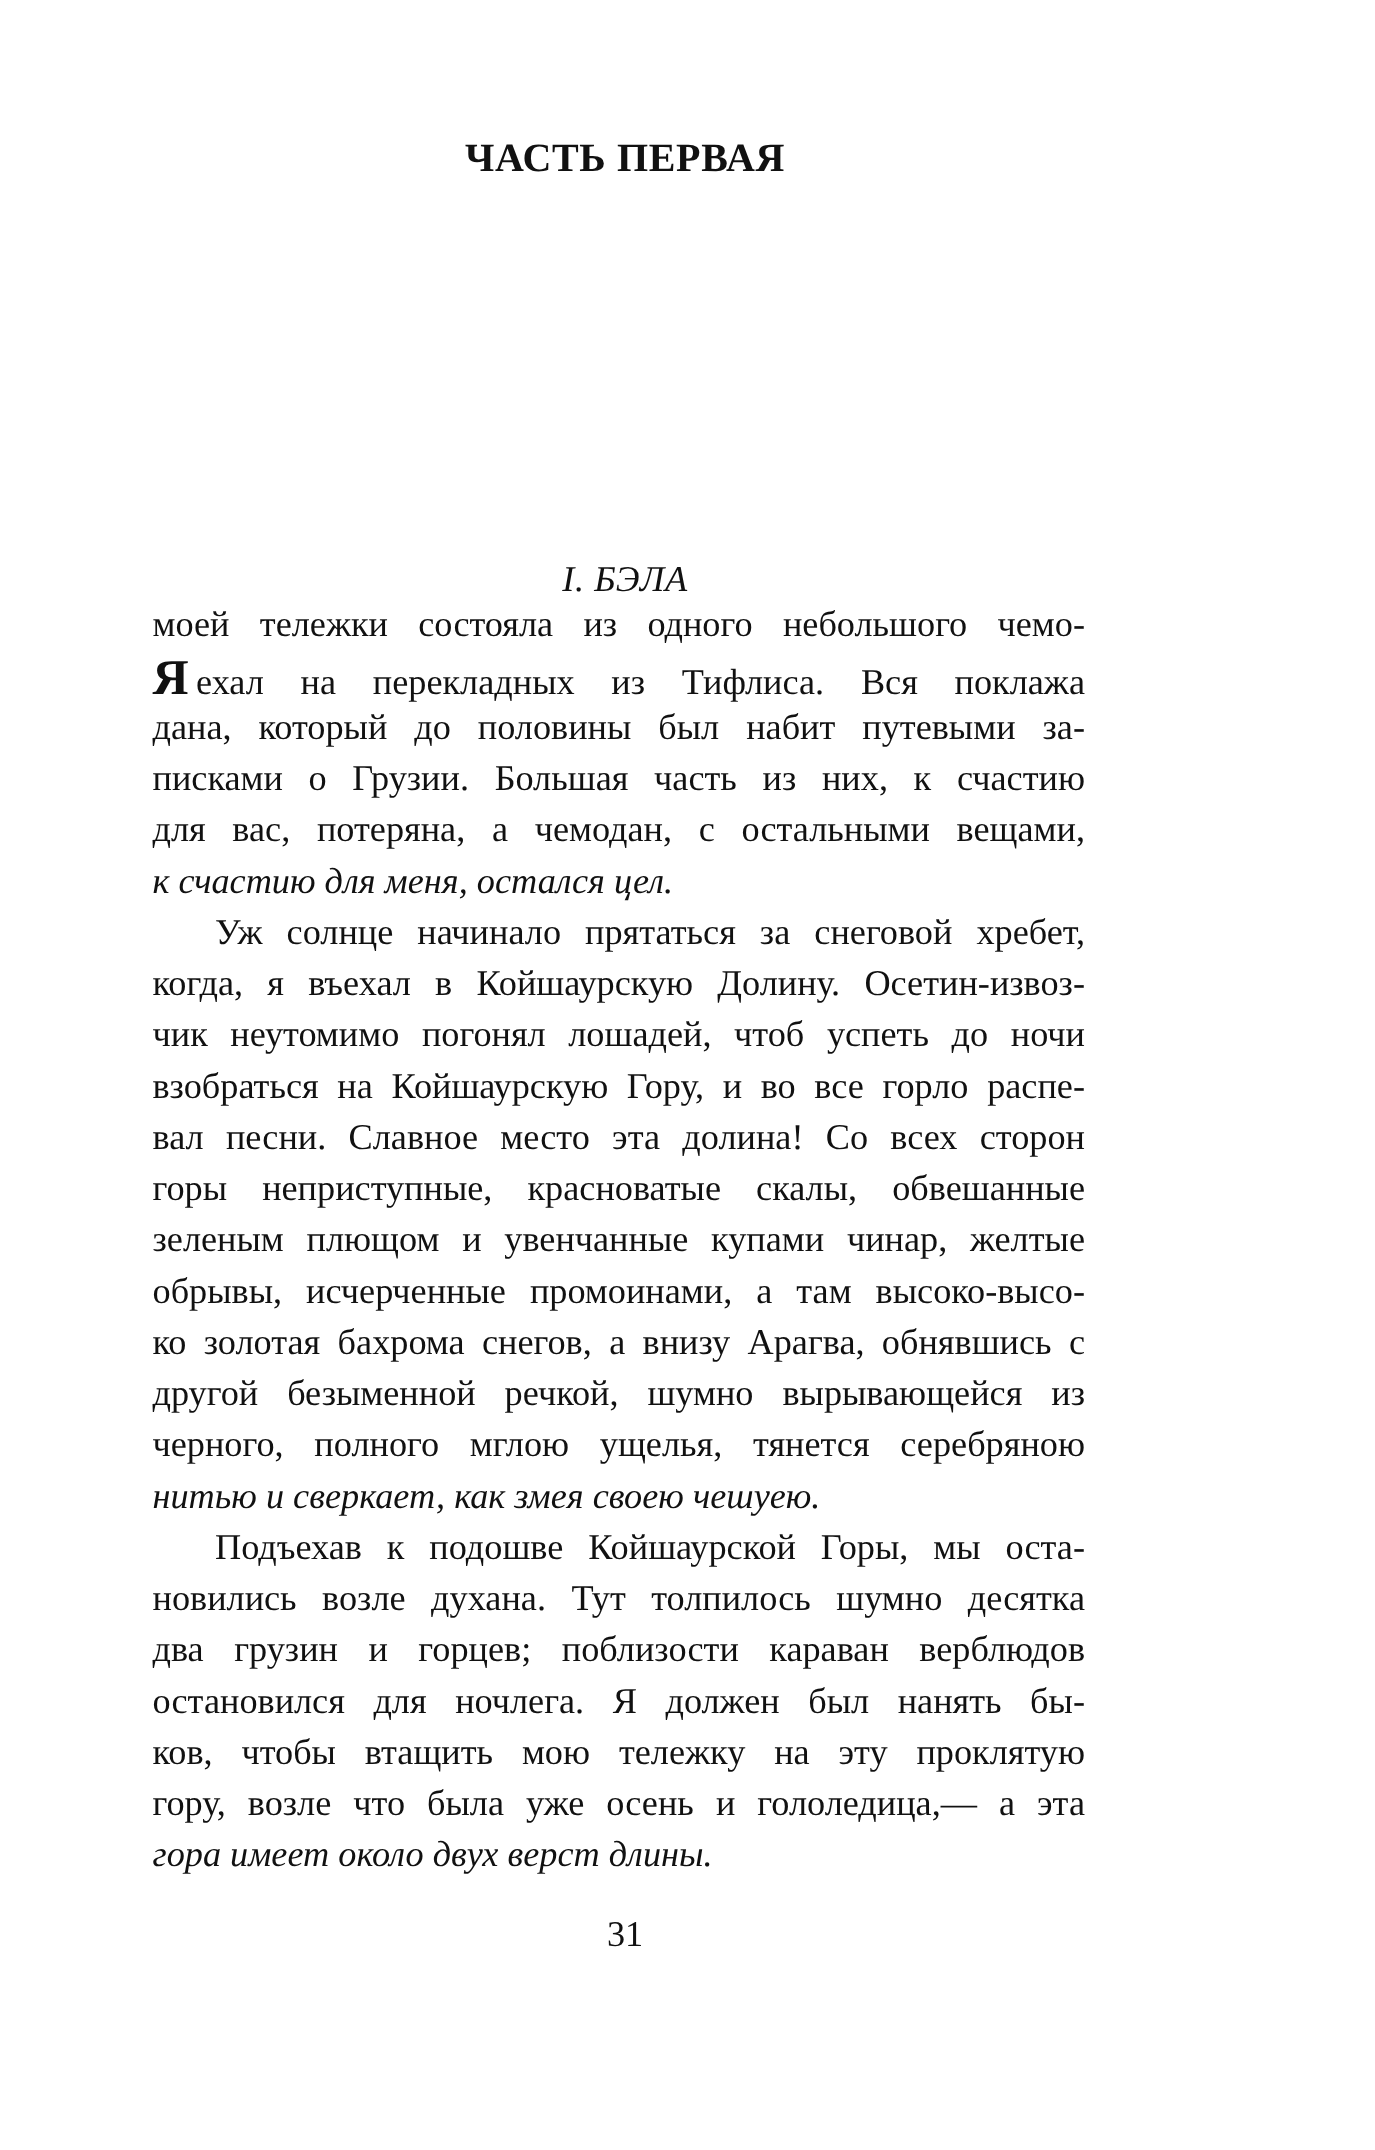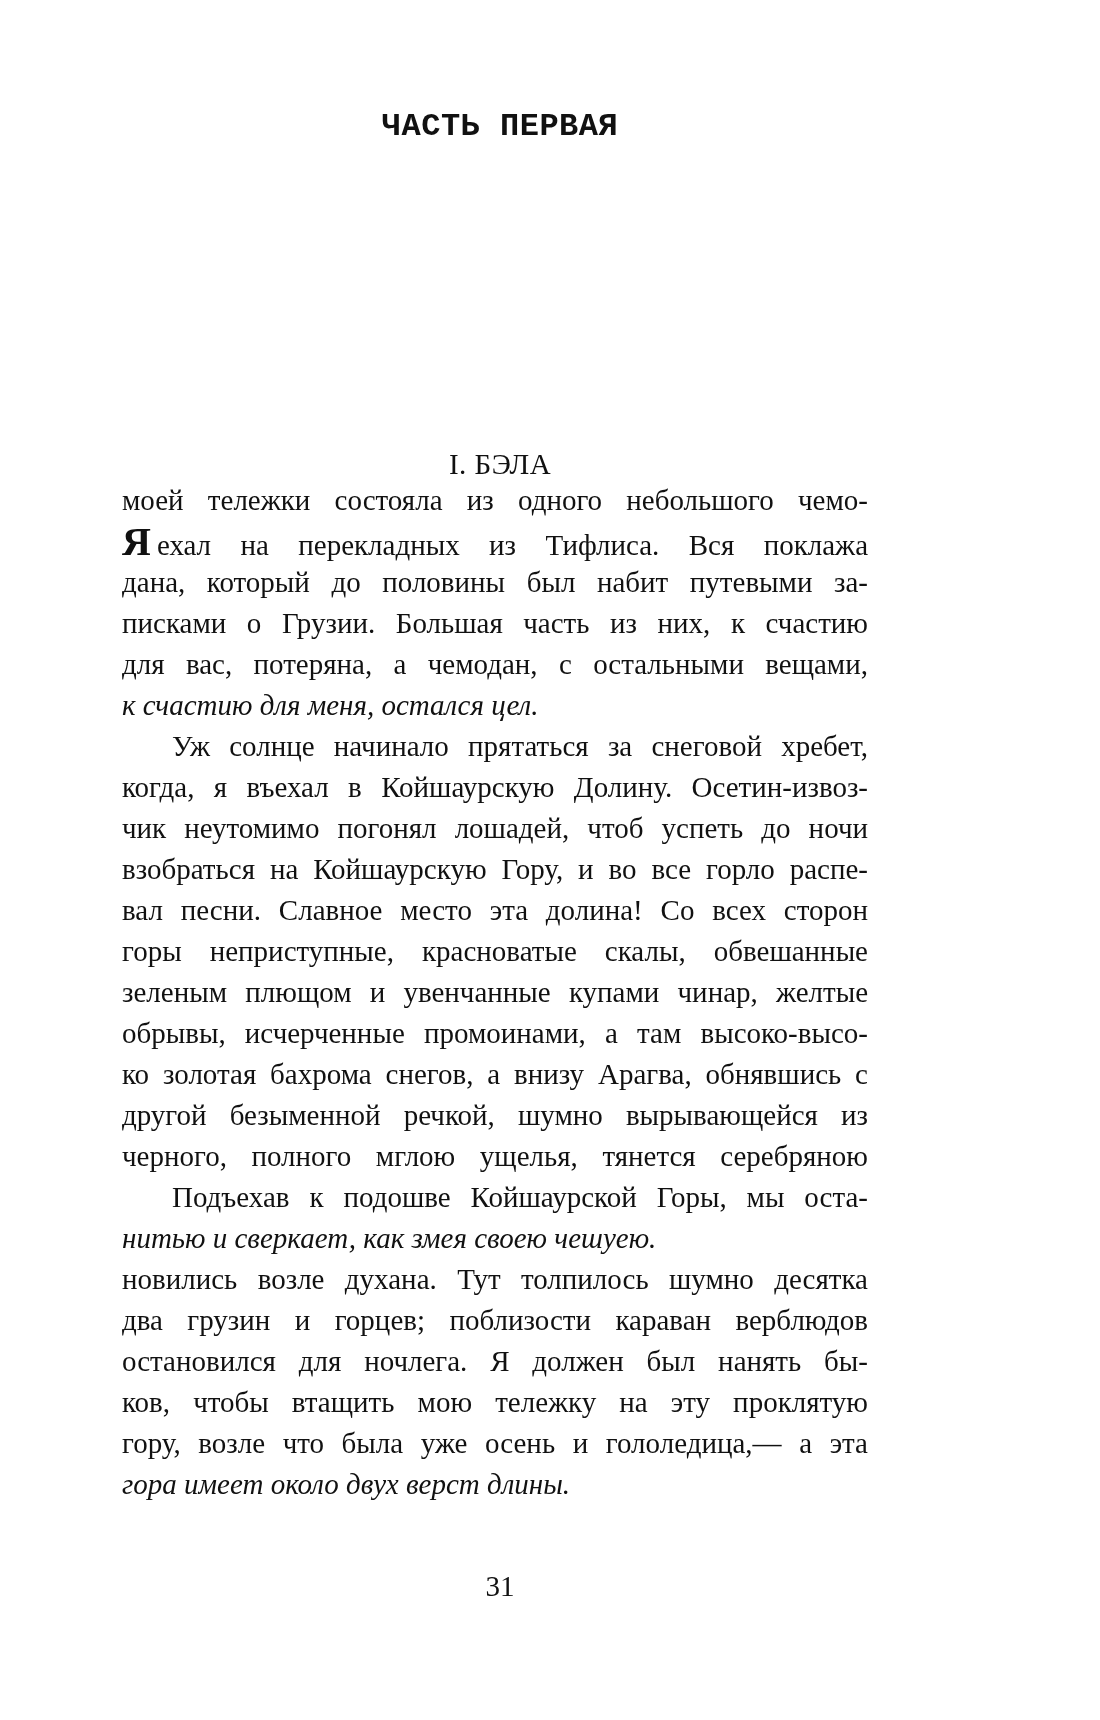"ЧАСТЬ ПЕРВАЯ" .part-title { font-family: Liberation Mono, monospace -> none }
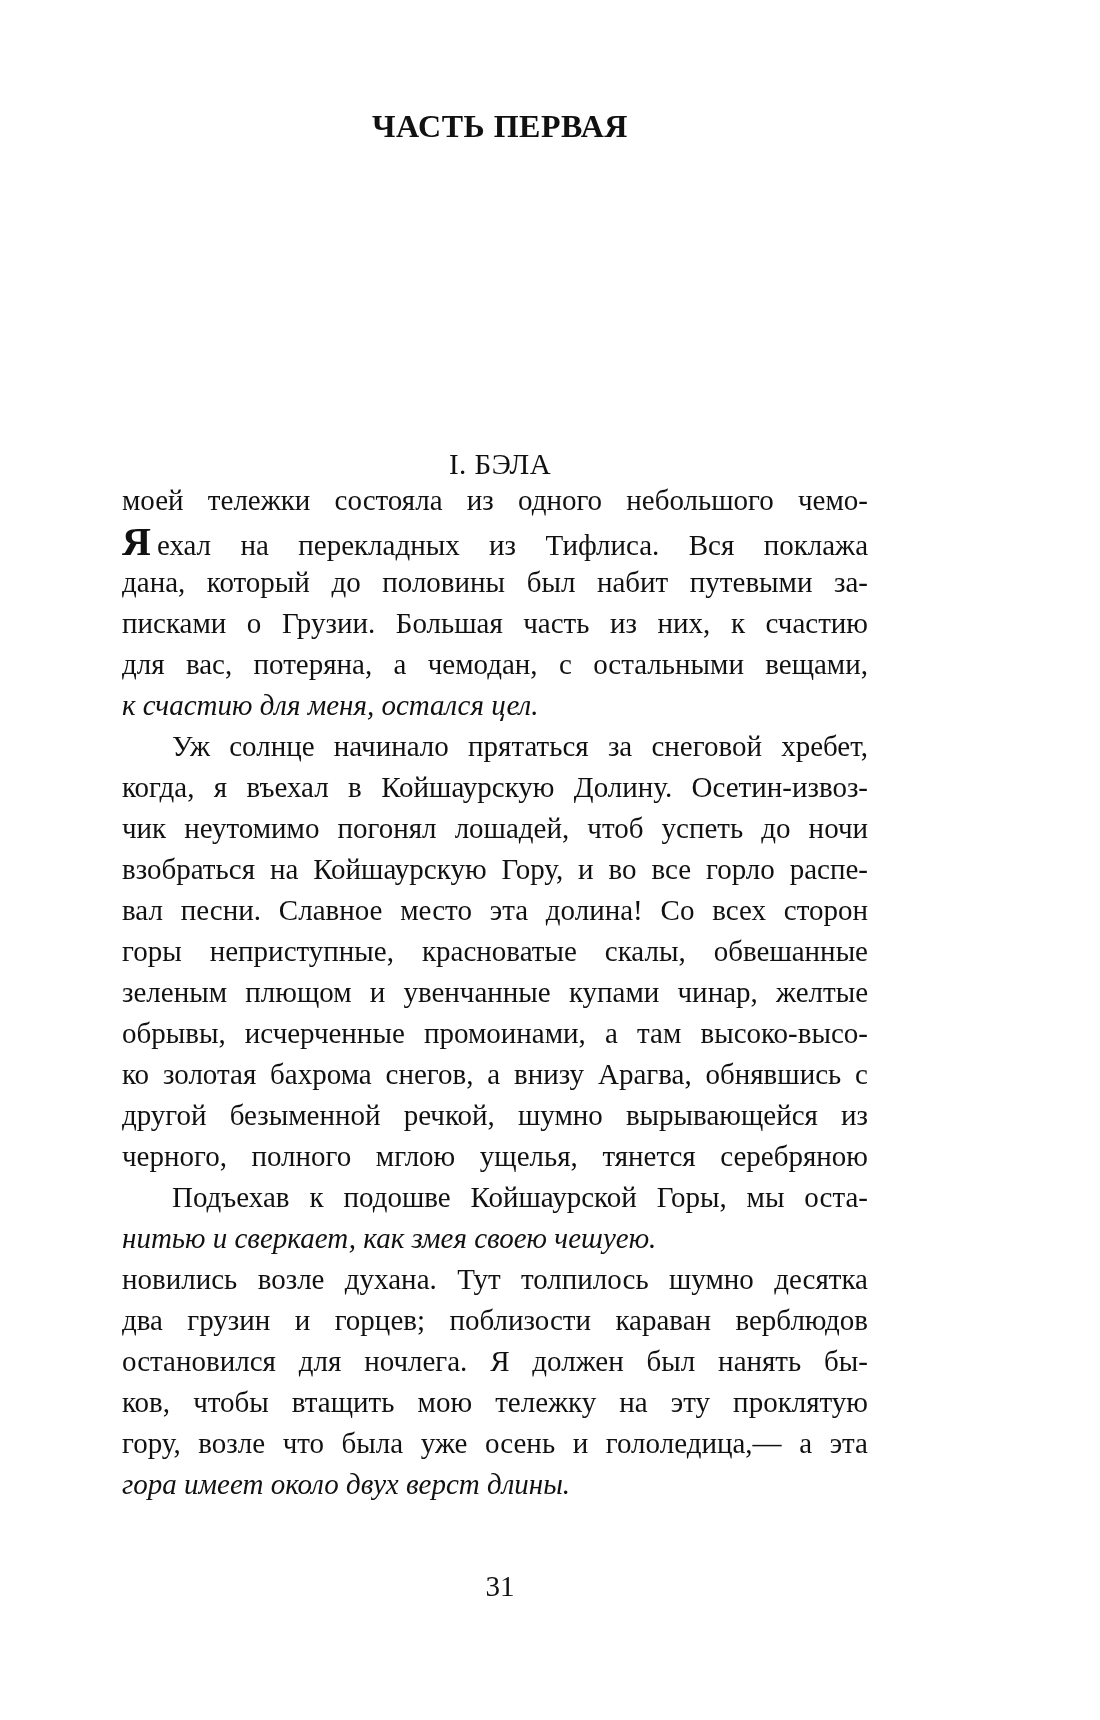"I. БЭЛА" .chapter-title { font-style: none -> italic }
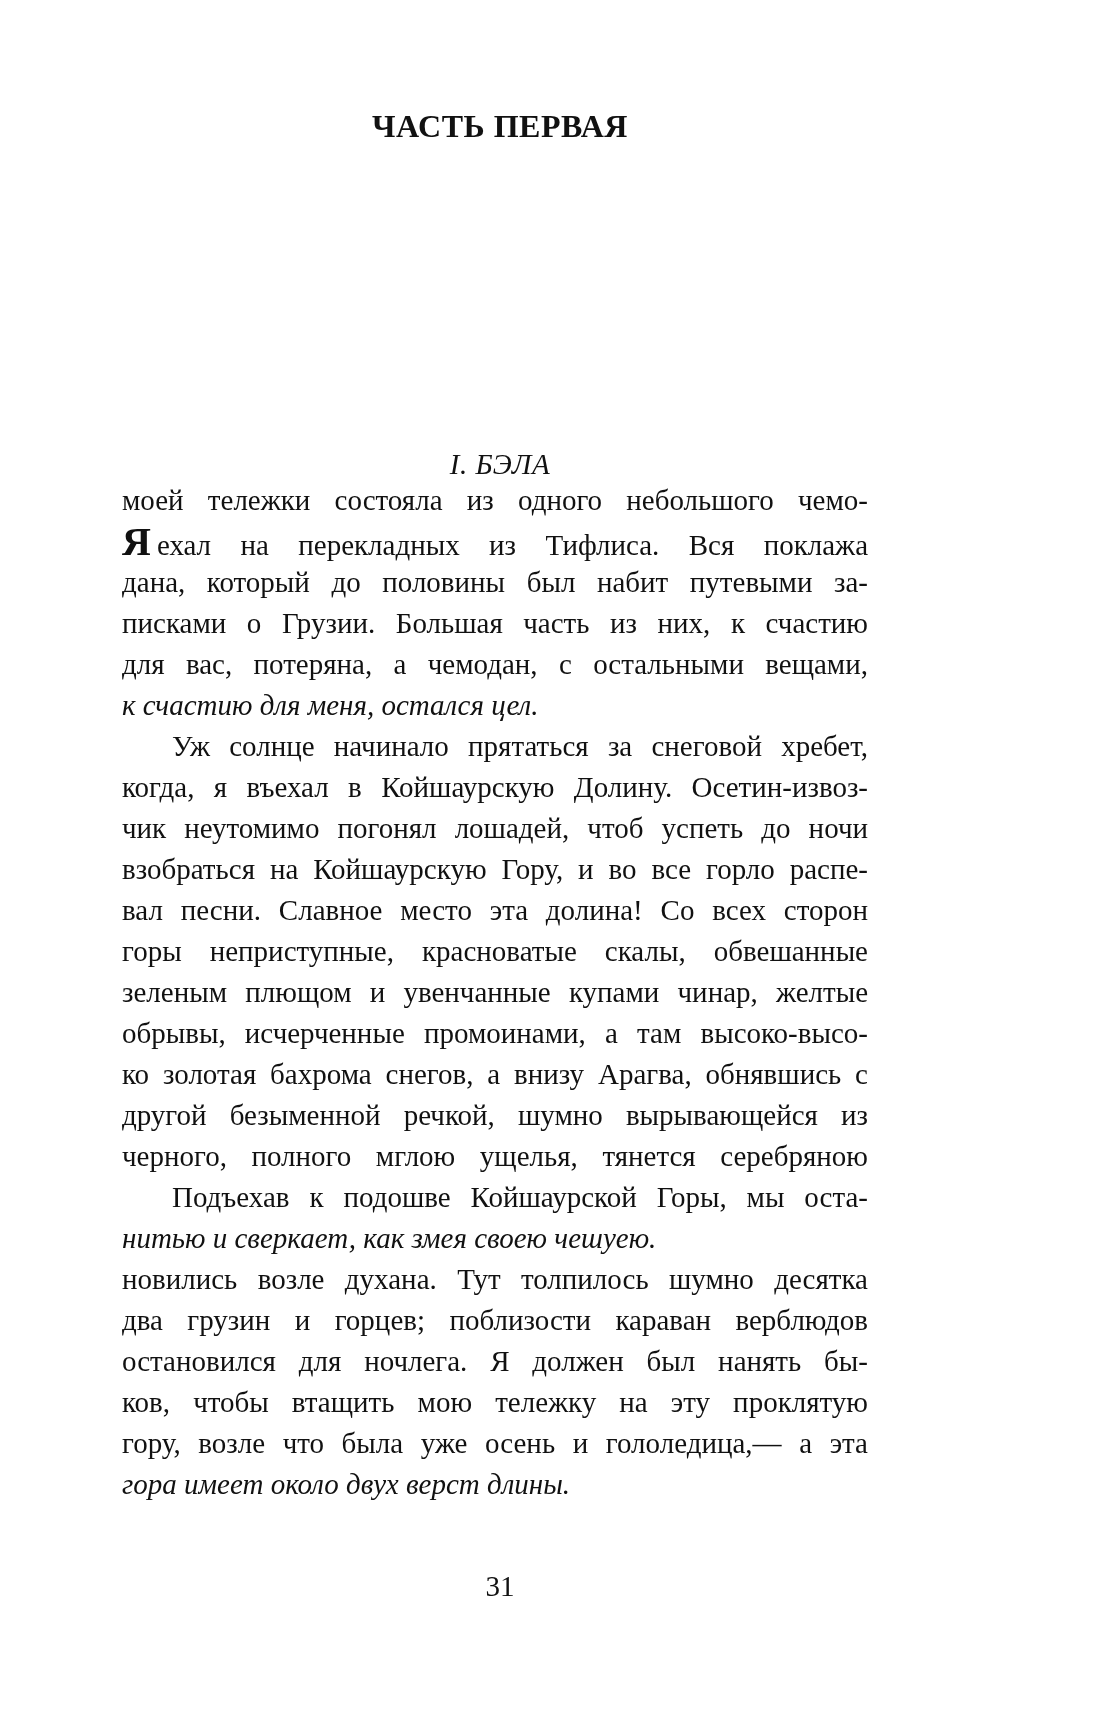"Подъехав к подошве Койшаурской Горы," div.line { order: before "нитью и сверкает, как змея" -> after "нитью и сверкает, как змея" }
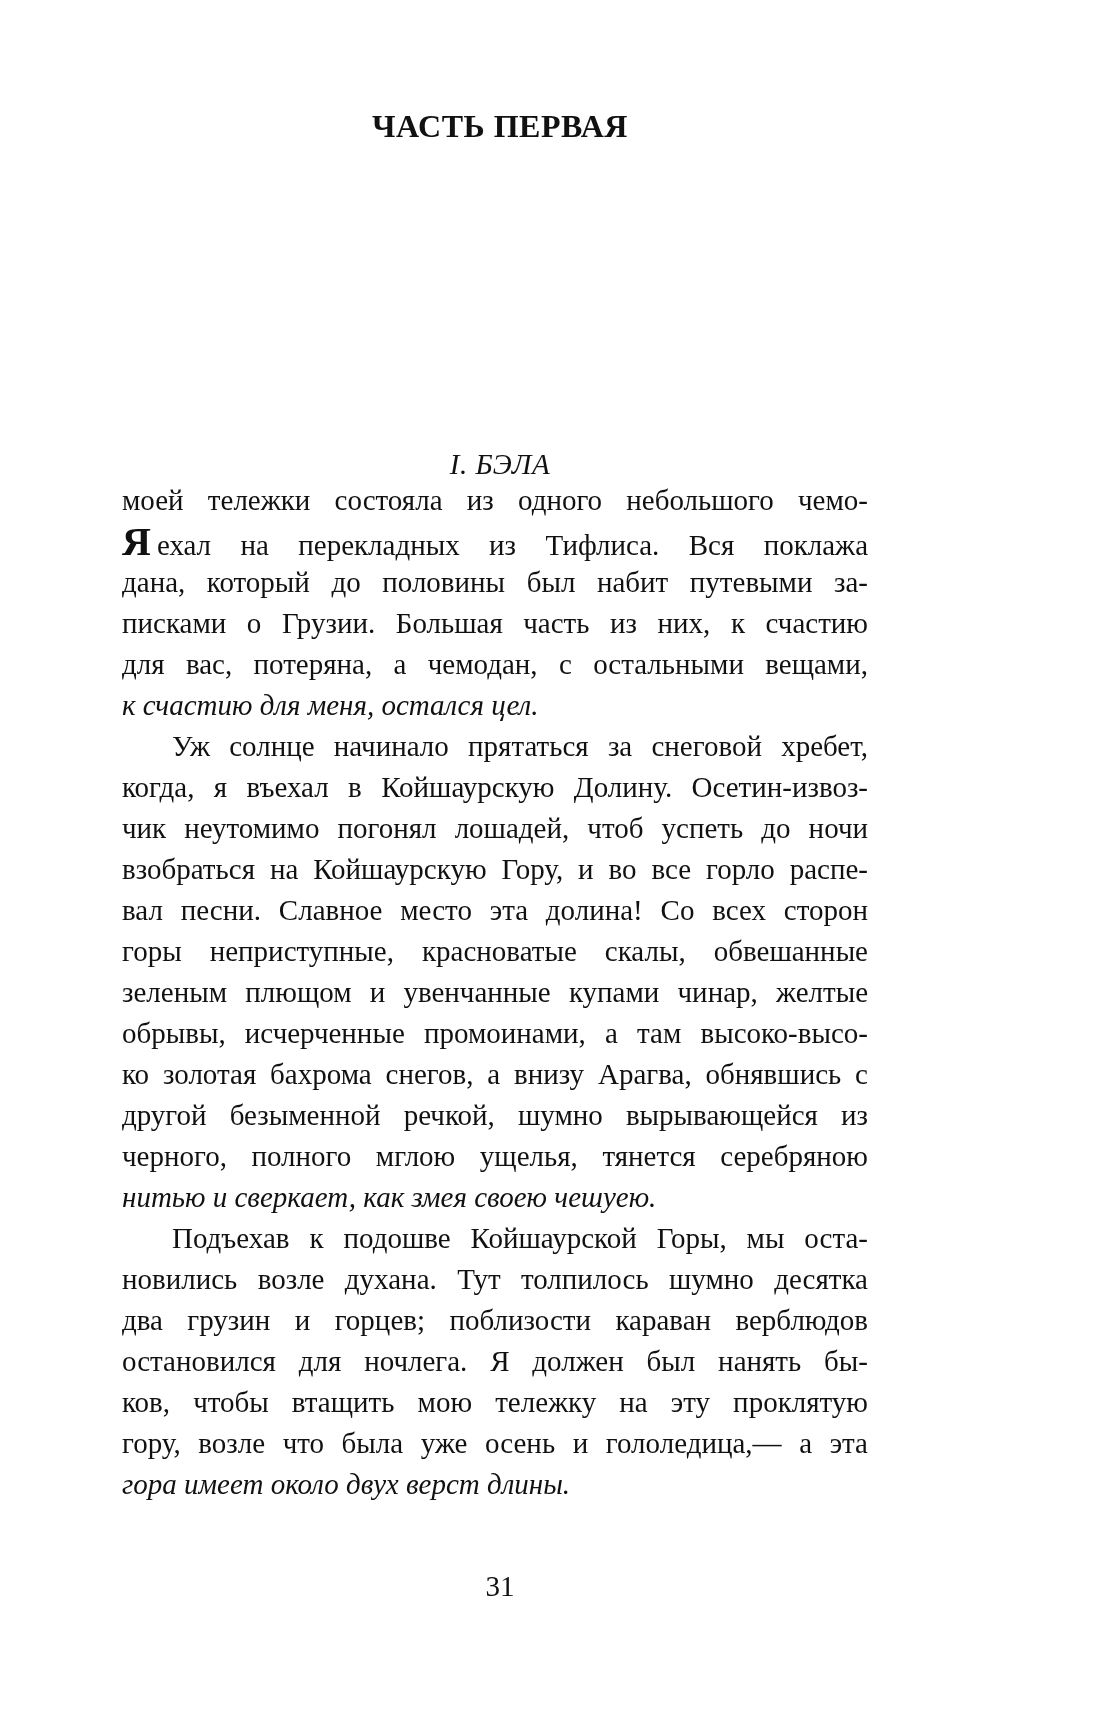"31" .page-number { top: 1570px -> 1532px }
